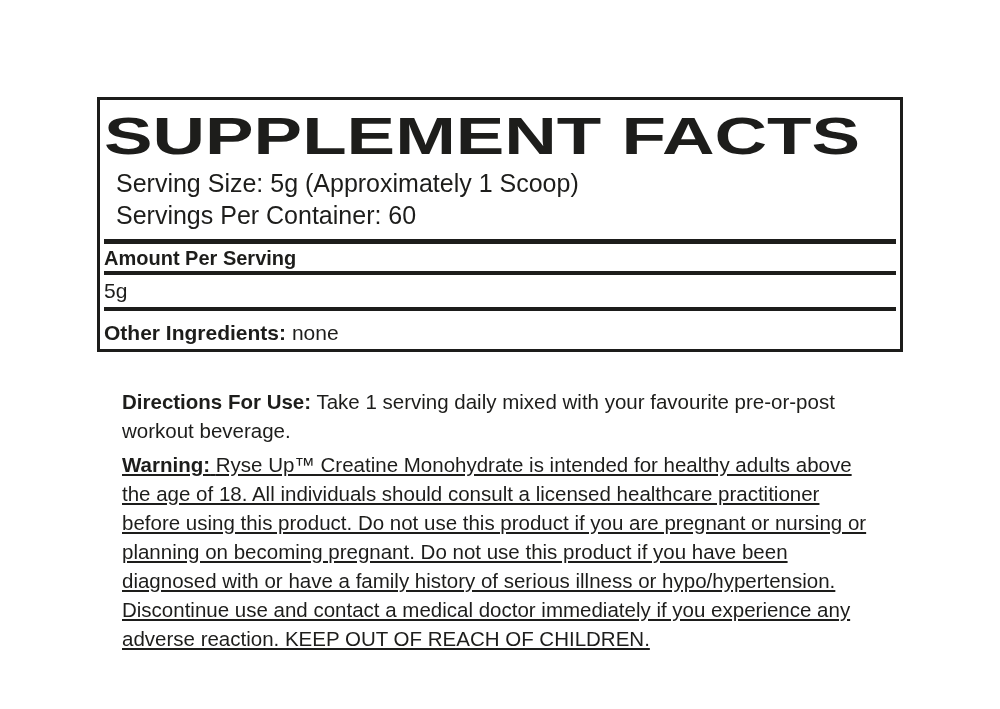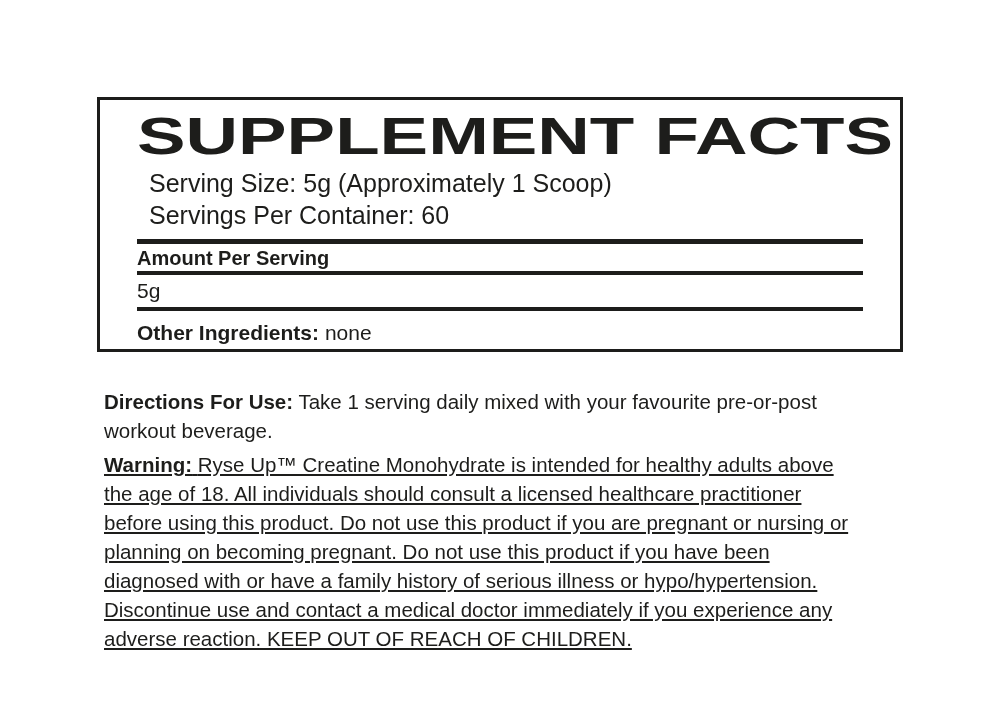"SUPPLEMENT FACTS" .panel { padding: 0 37px -> 0 4px }
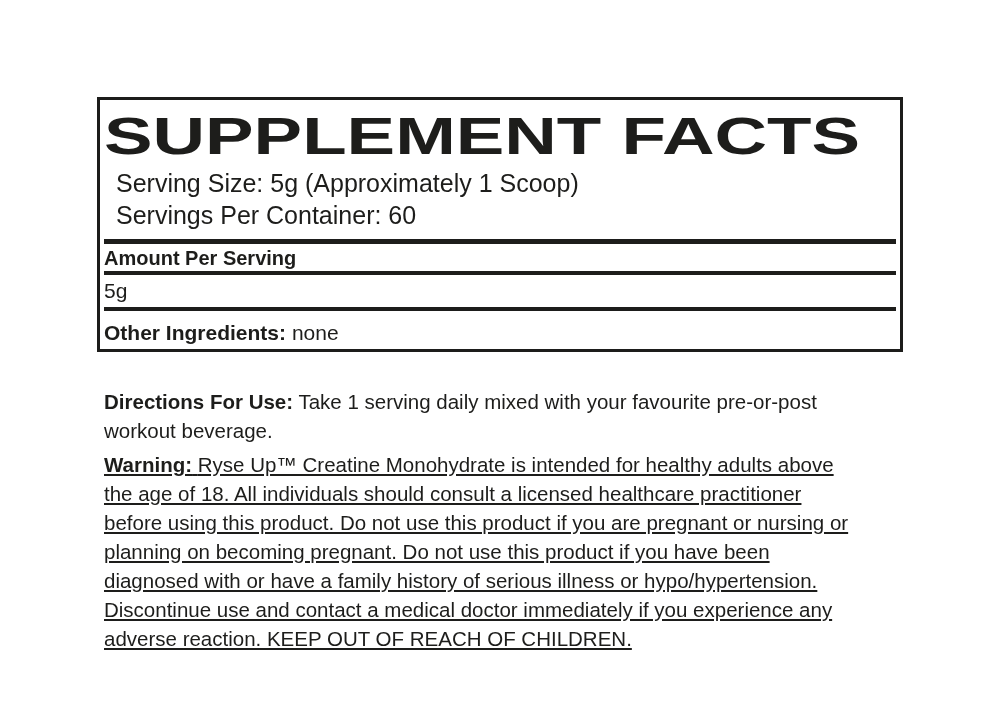"Directions For Use: Take 1" .para { left: 104px -> 122px }
